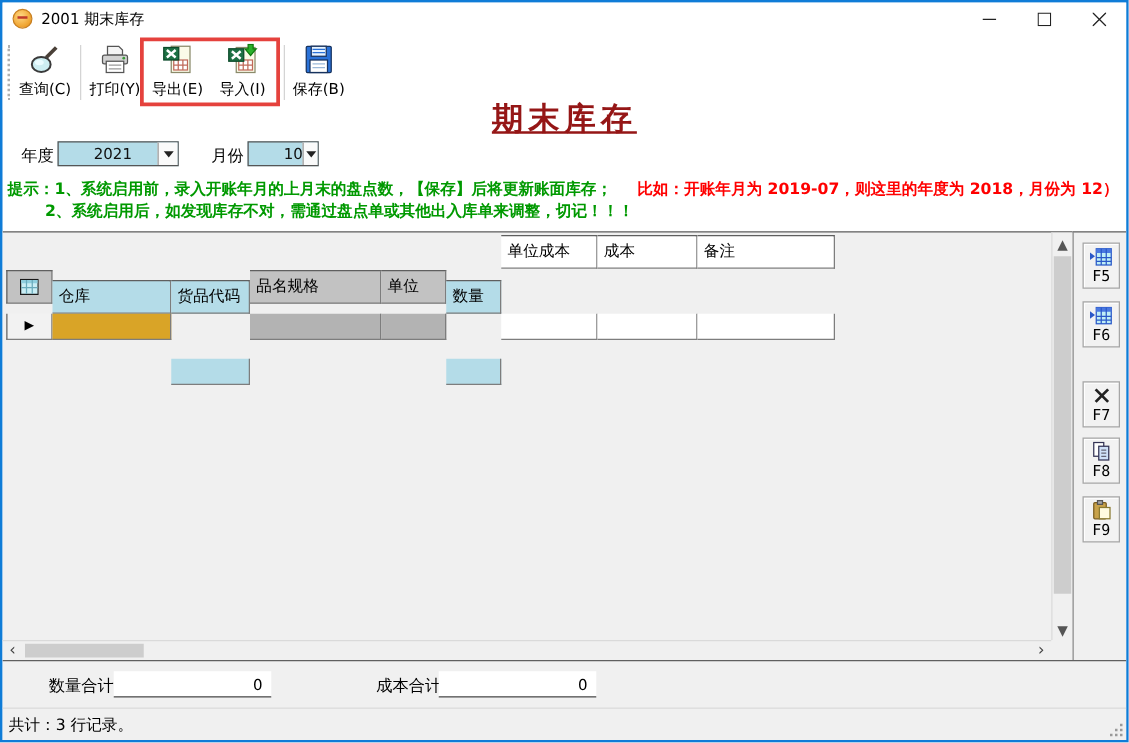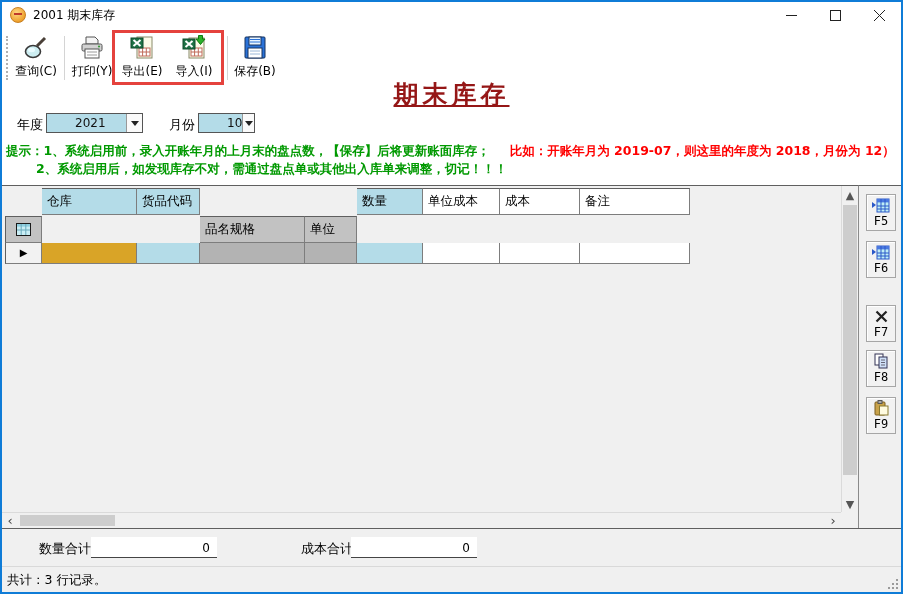"仓库" .bg-blue { margin-top: none -> 36px }
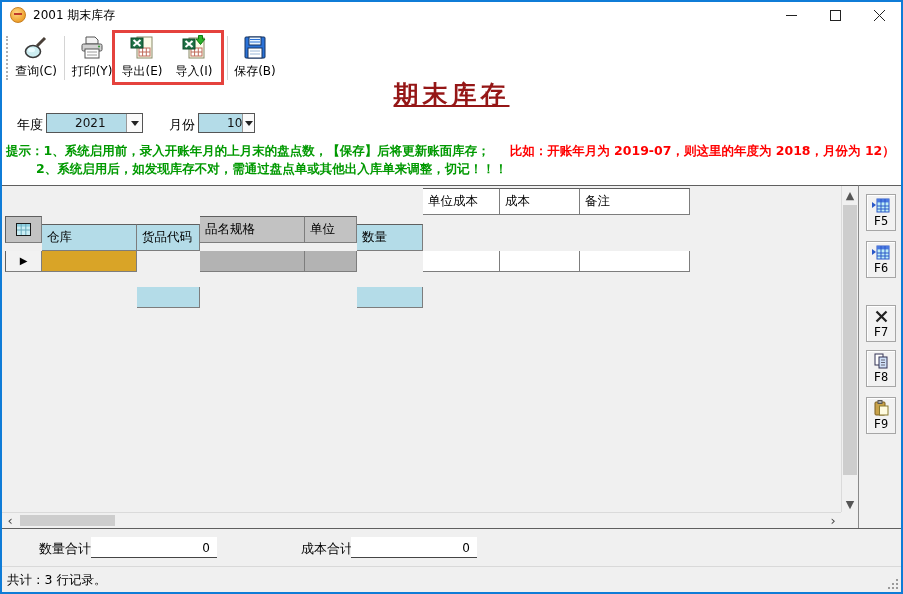"数量" .w5 { width: 66px -> 44px }
